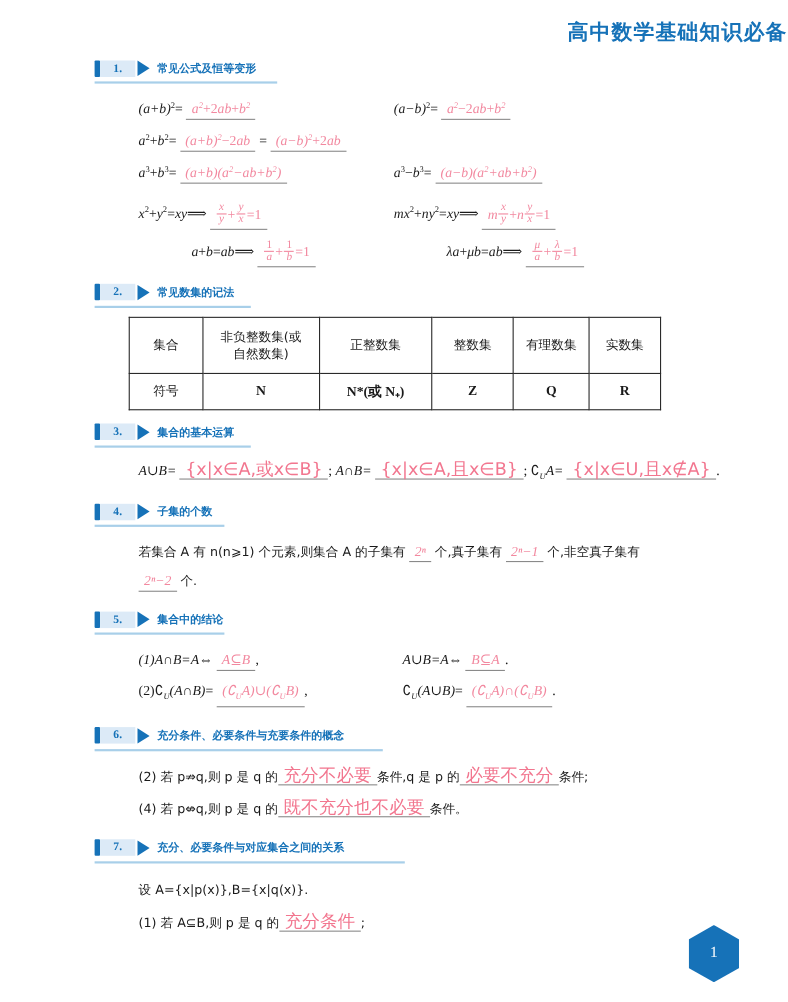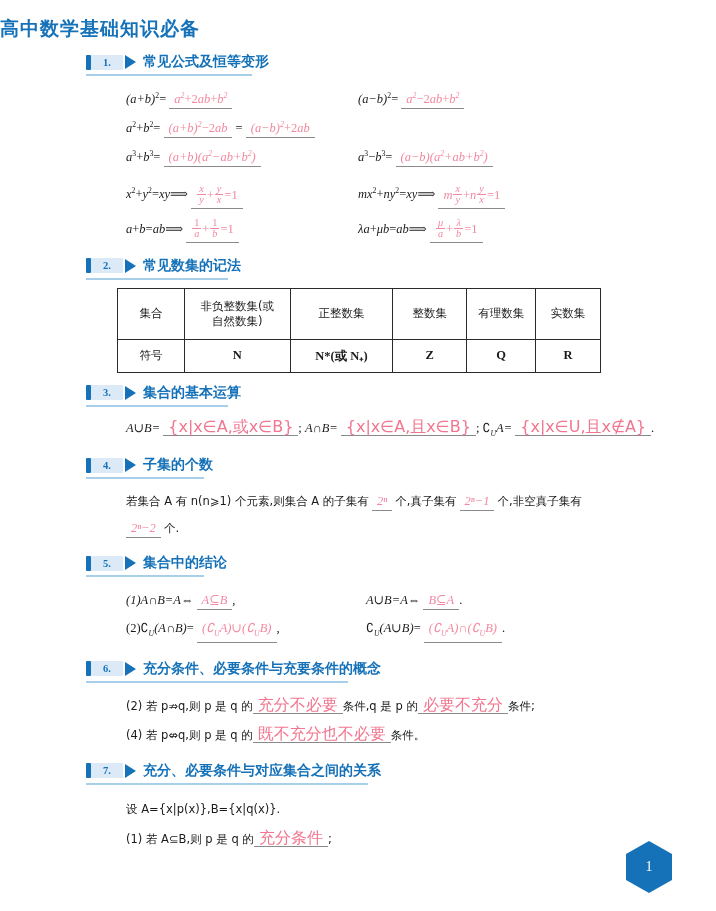"高中数学基础知识必备" .doc-title { text-align: left -> right }
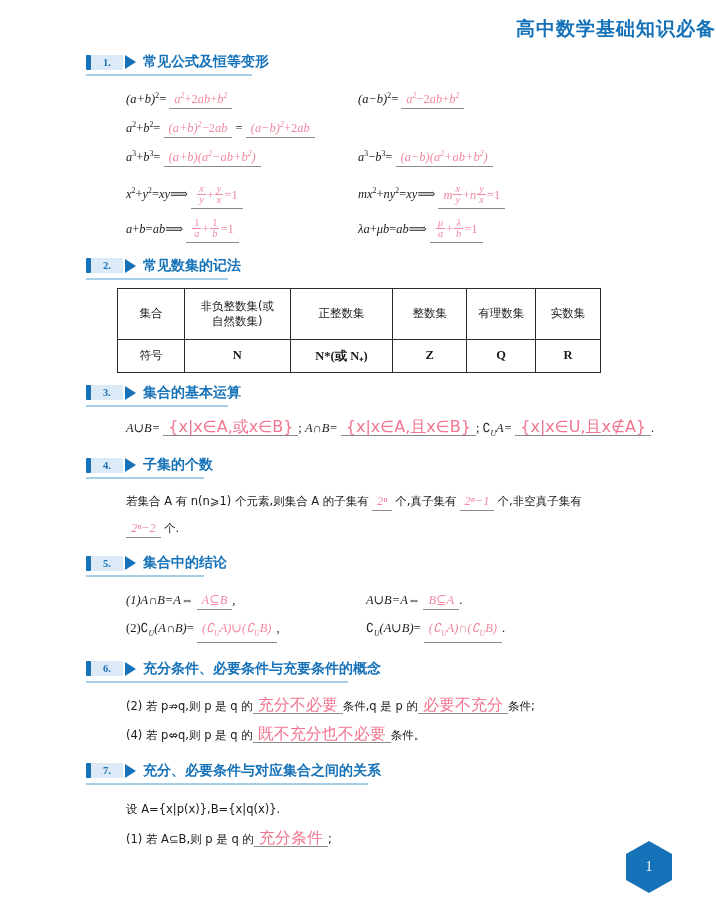"常见公式及恒等变形" .sec-head .sec-title { font-size: 14px -> 10px }
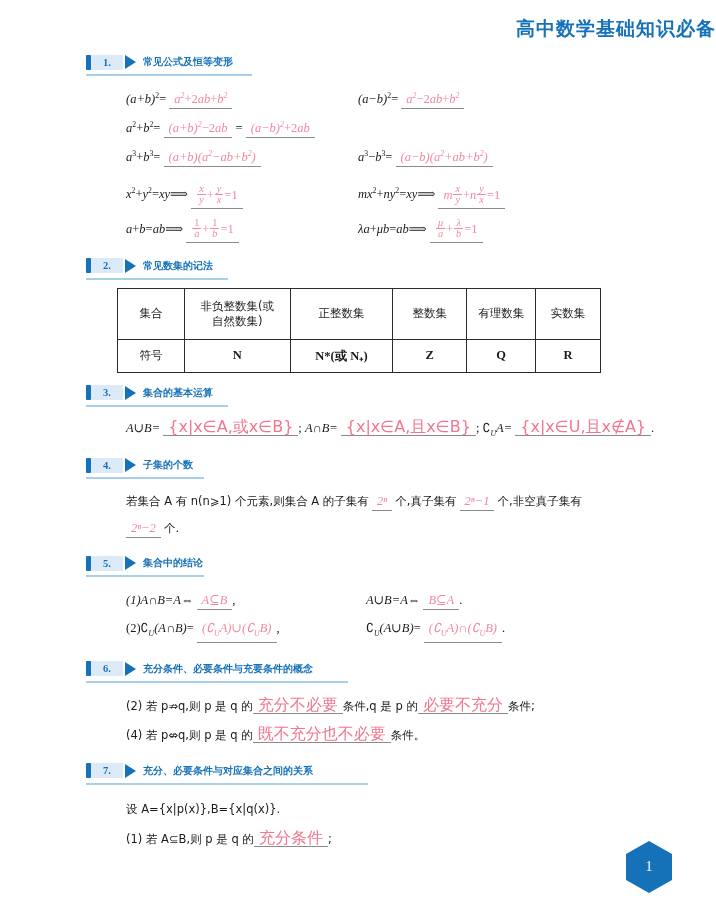"a+b=ab⟹" div.row { margin-left: none -> 48px }
